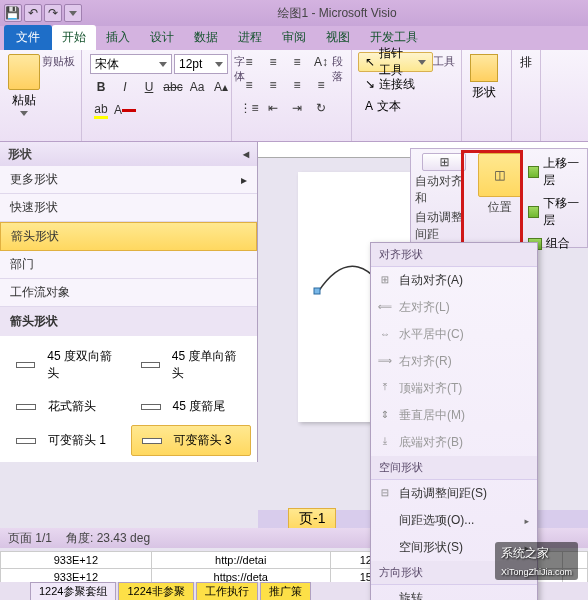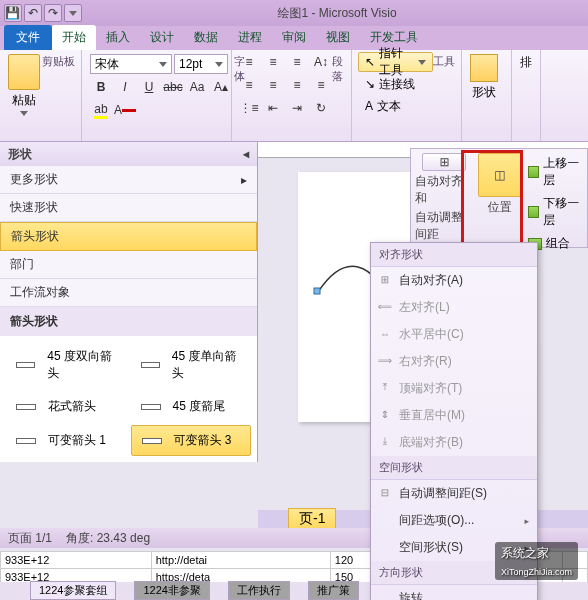"933E+12" .data-table td { text-align: left -> center }
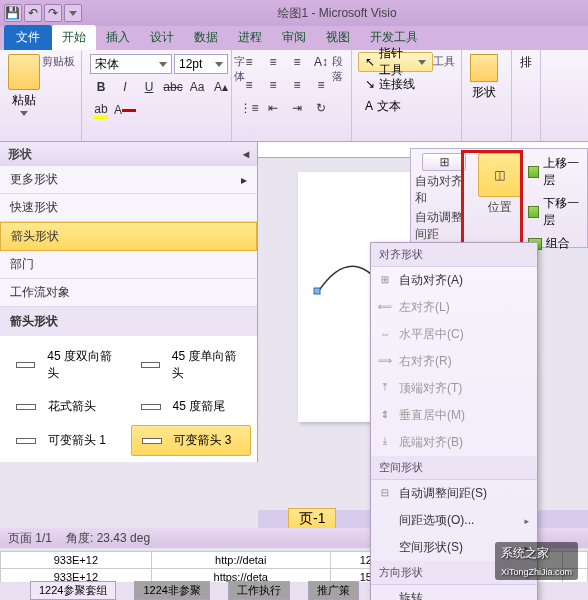"1224参聚套组" .sheet-tabs { align-items: flex-end -> center; gap: 18px -> 2px }
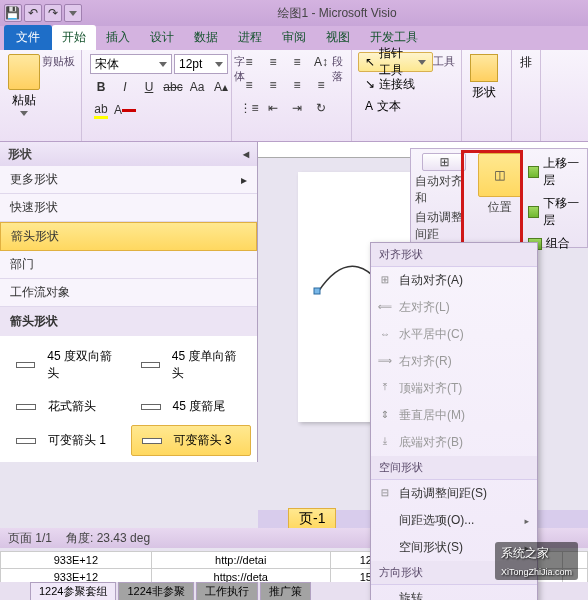"1224非参聚" .sheet-tab { background: #a3a3a3 -> #fde047 }
